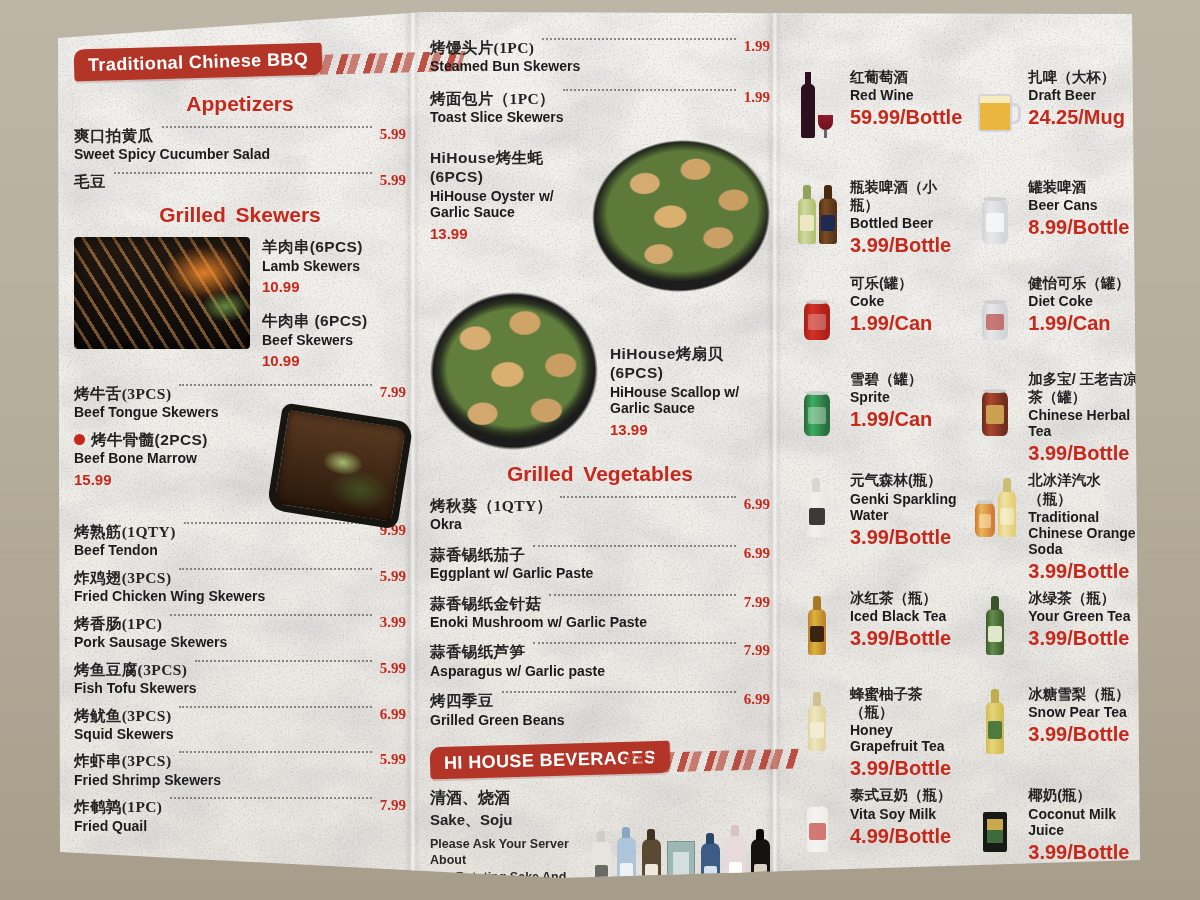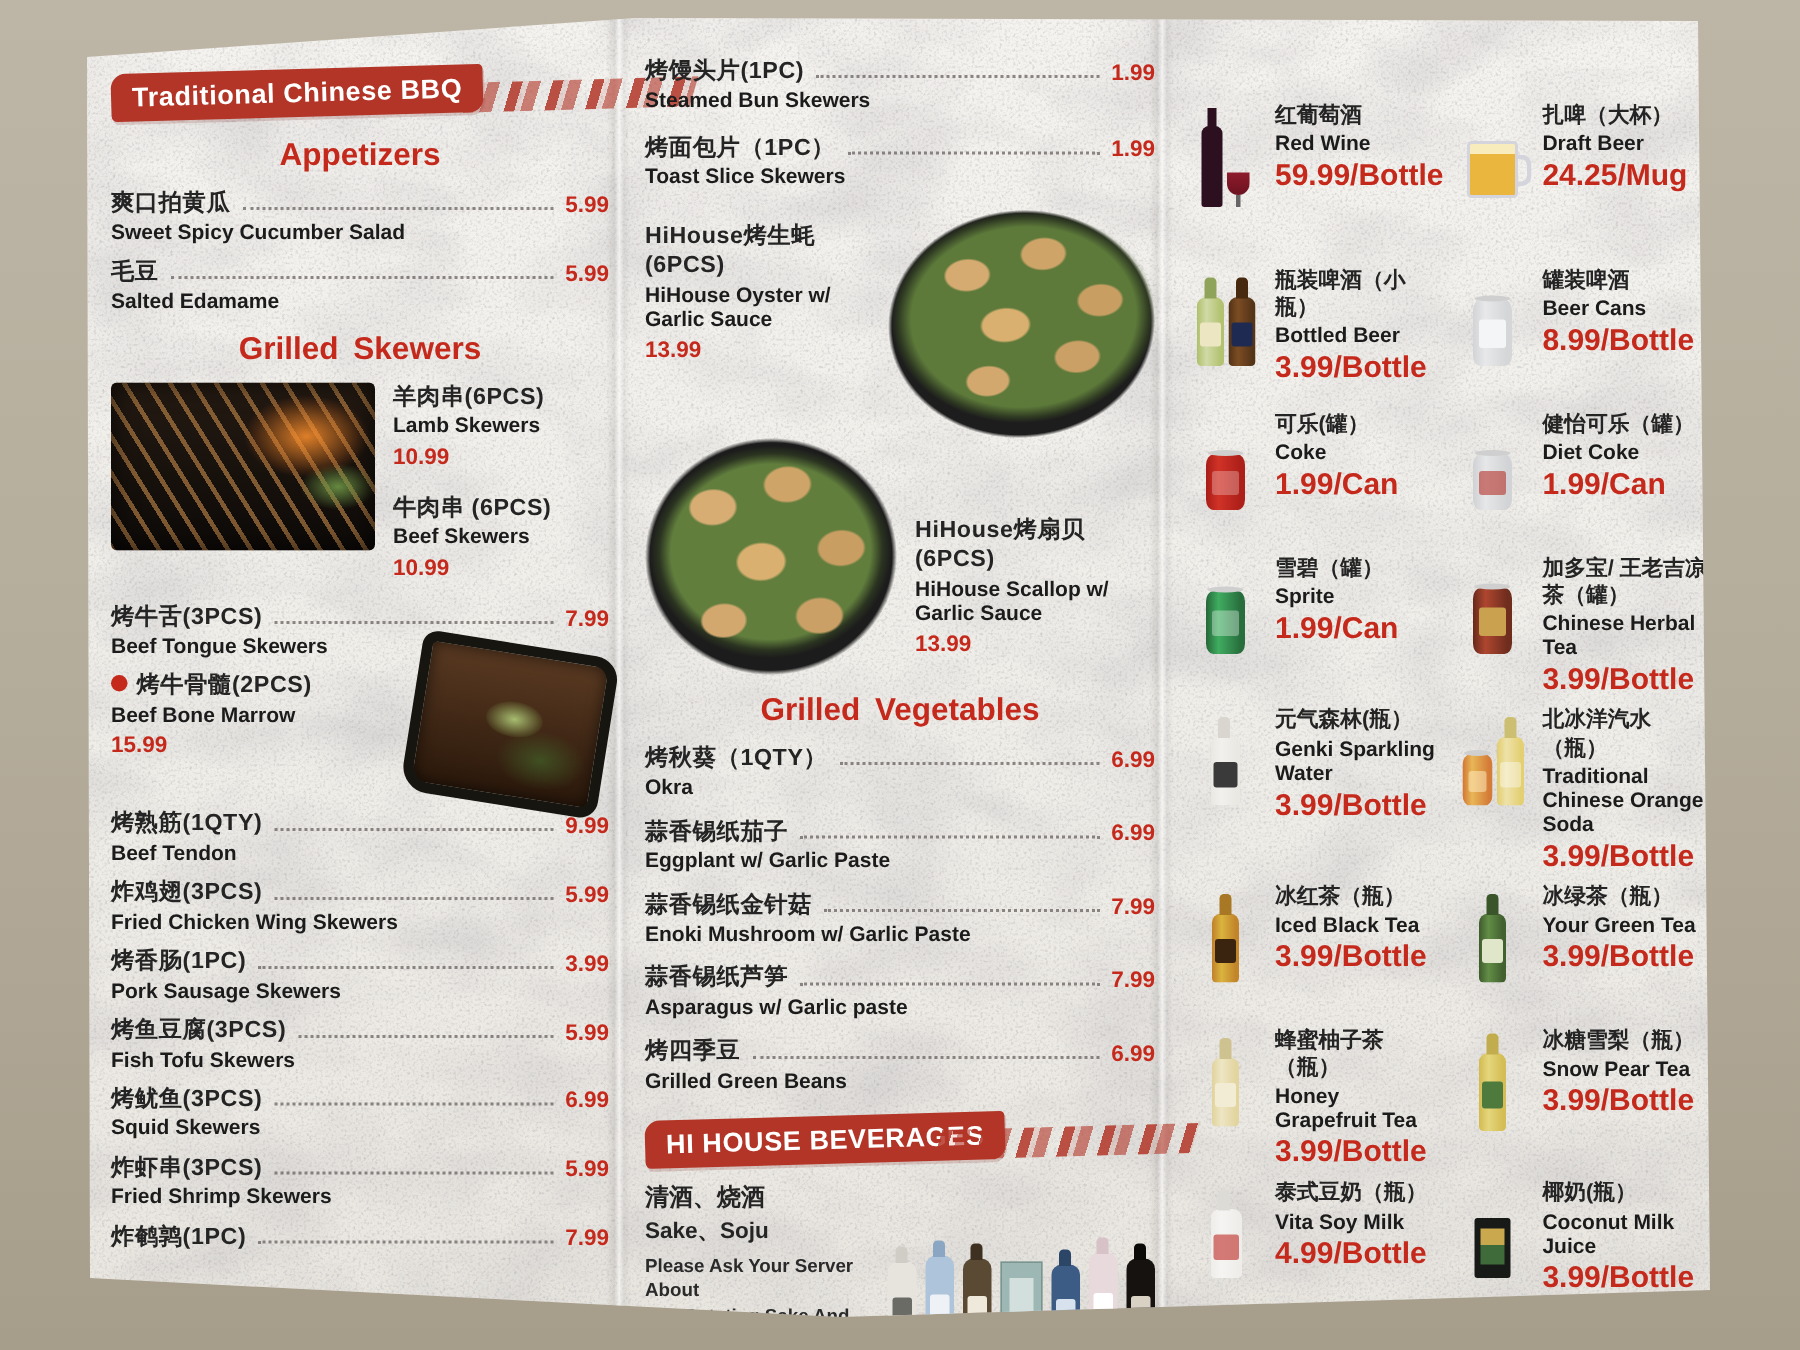"烤馒头片(1PC)" .row { align-items: flex-end -> flex-start; font-family: none -> Liberation Serif, serif }
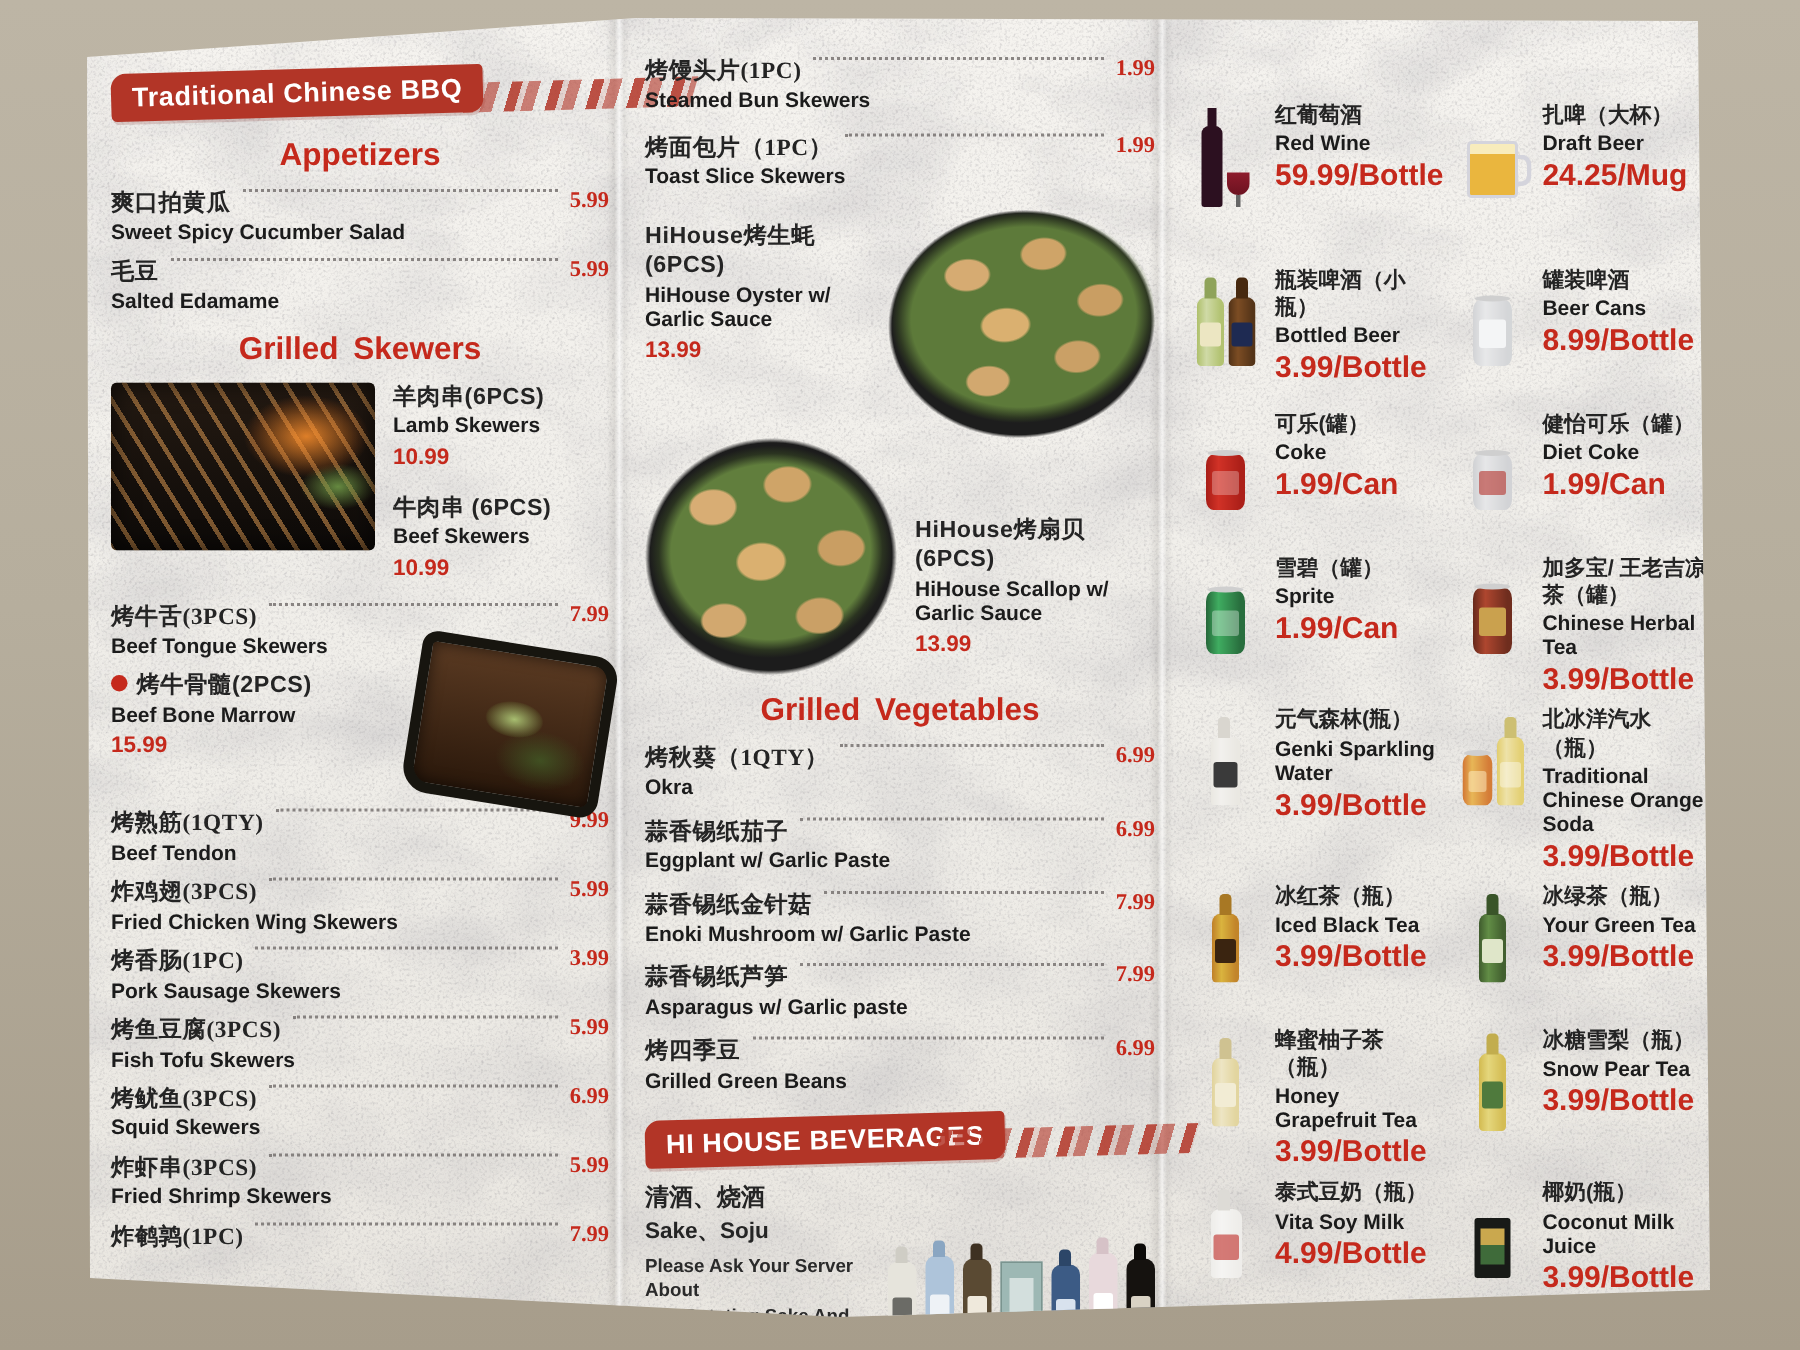"Salted Edamame" div.en { html: <div>Salted Edamame</div> -> none }
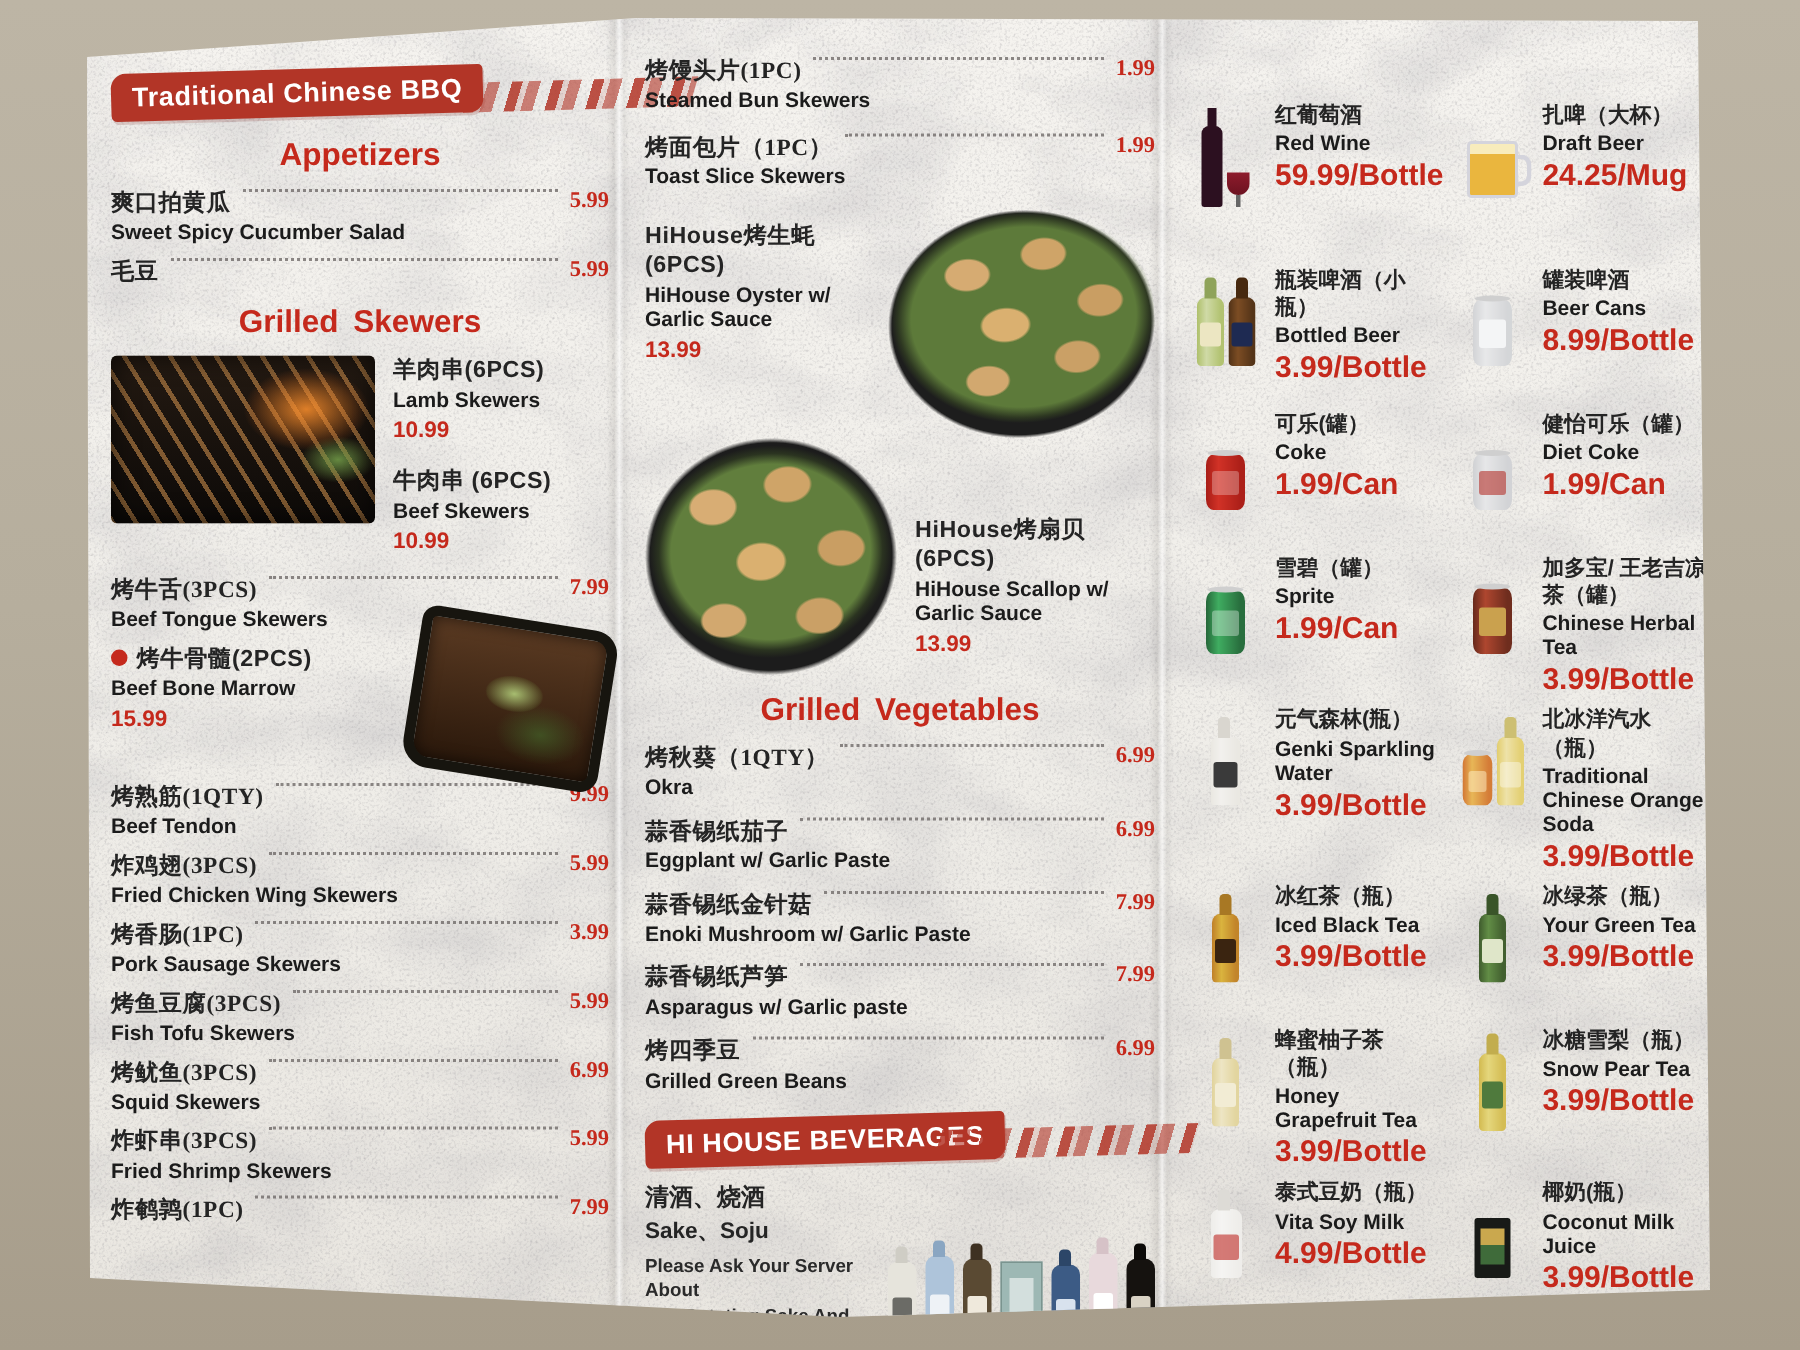"Fried Quail" div.en { html: none -> <div>Fried Quail</div> }
